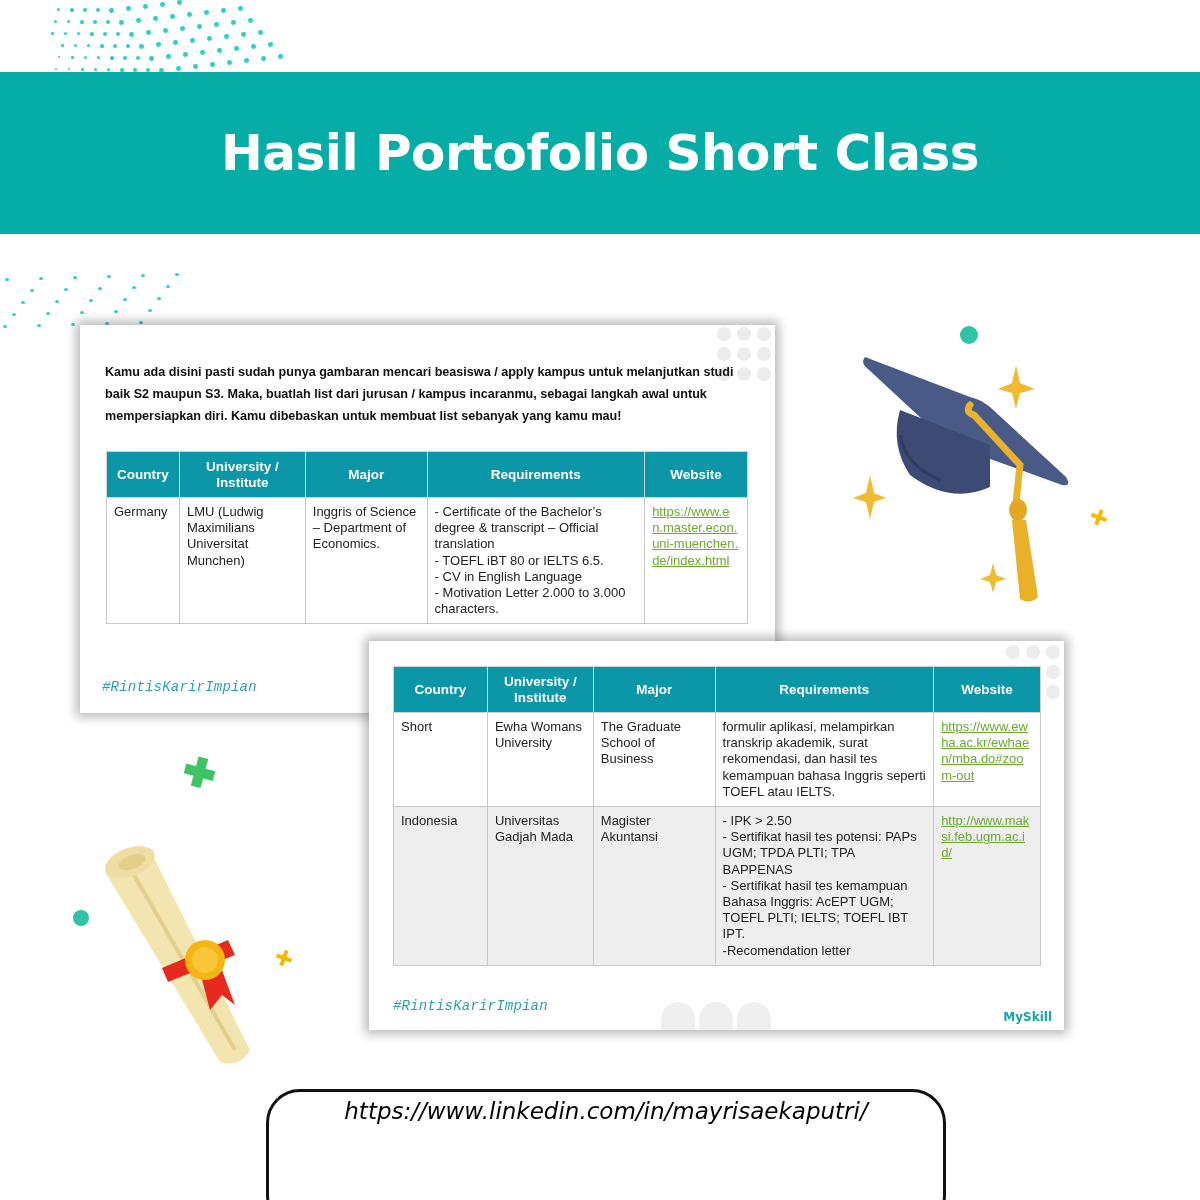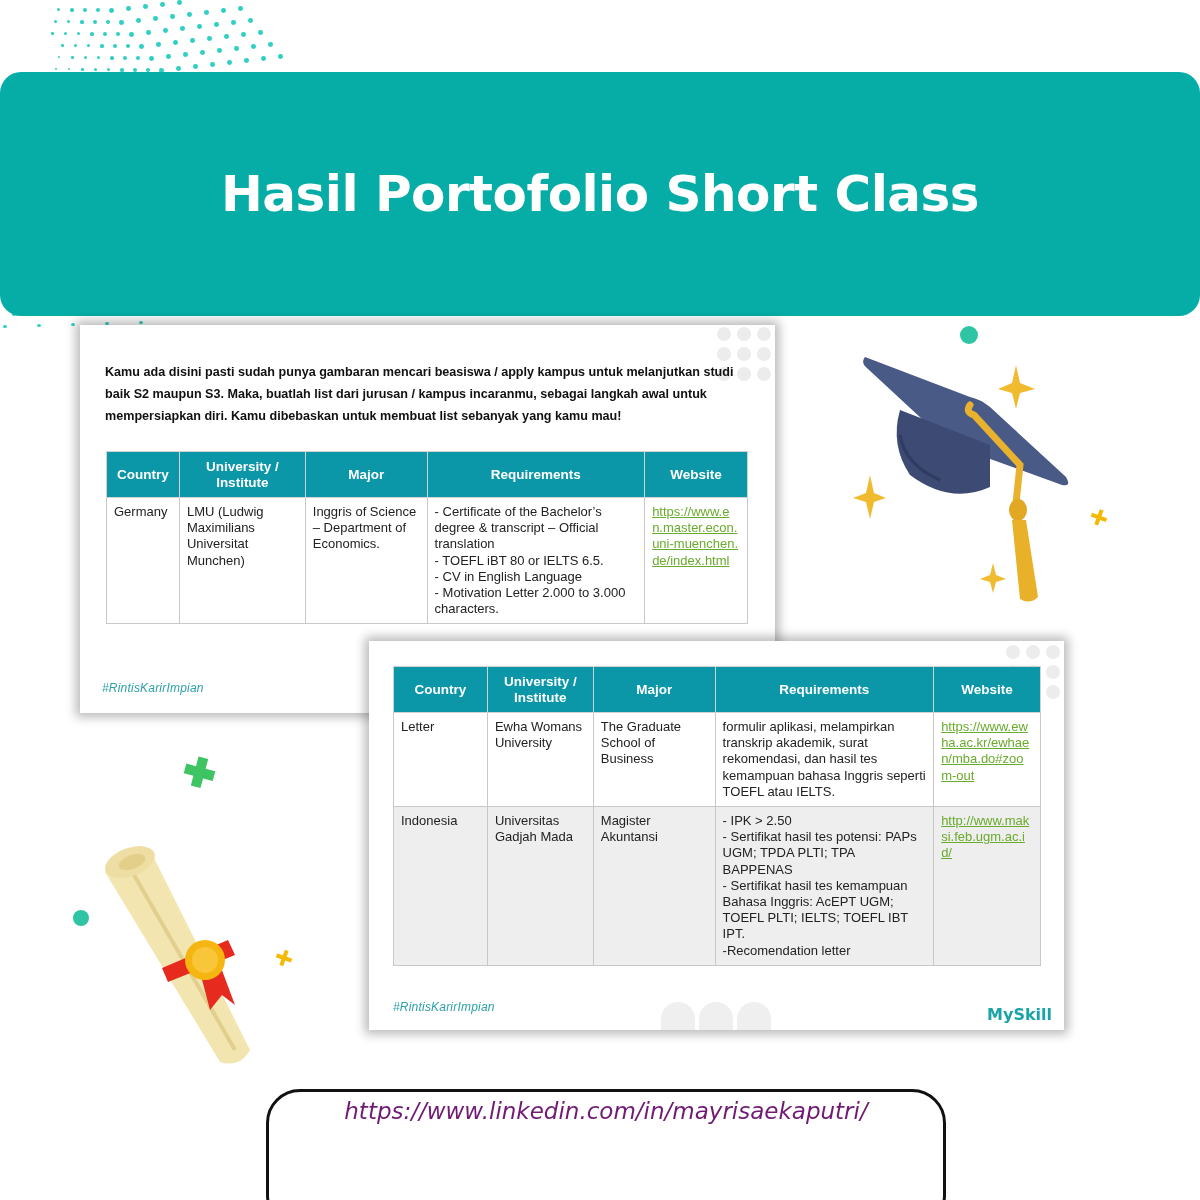"Hasil Portofolio Short Class" .banner { border-radius: 21px -> none; height: 244px -> 162px }
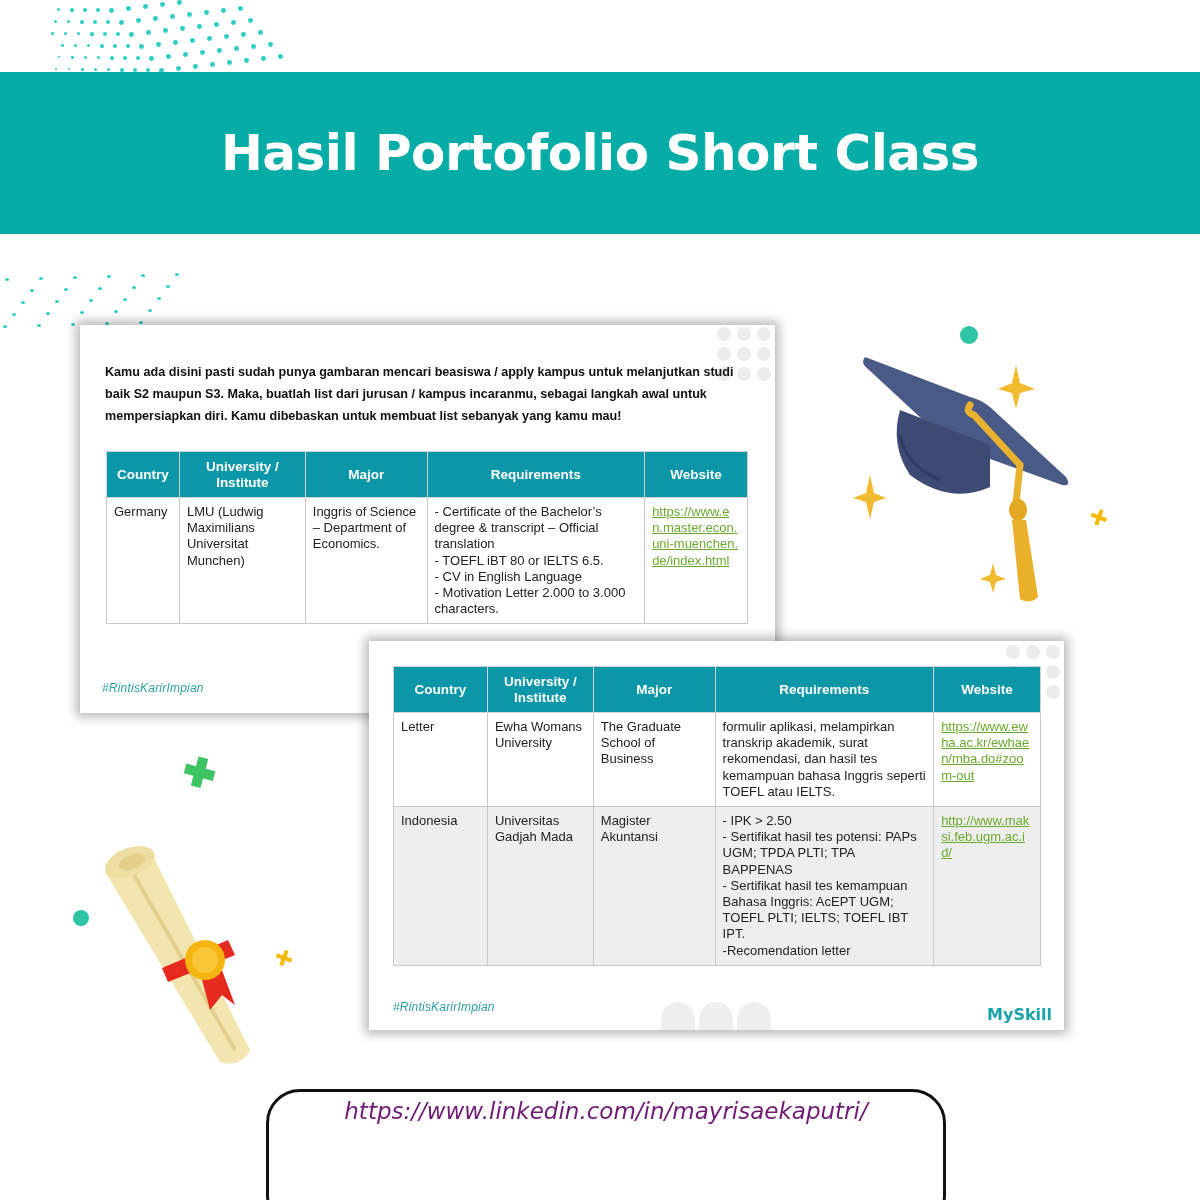"#RintisKarirImpian" .hashtag { font-family: Liberation Sans, sans-serif -> Liberation Mono, monospace; font-size: 12px -> 14px }
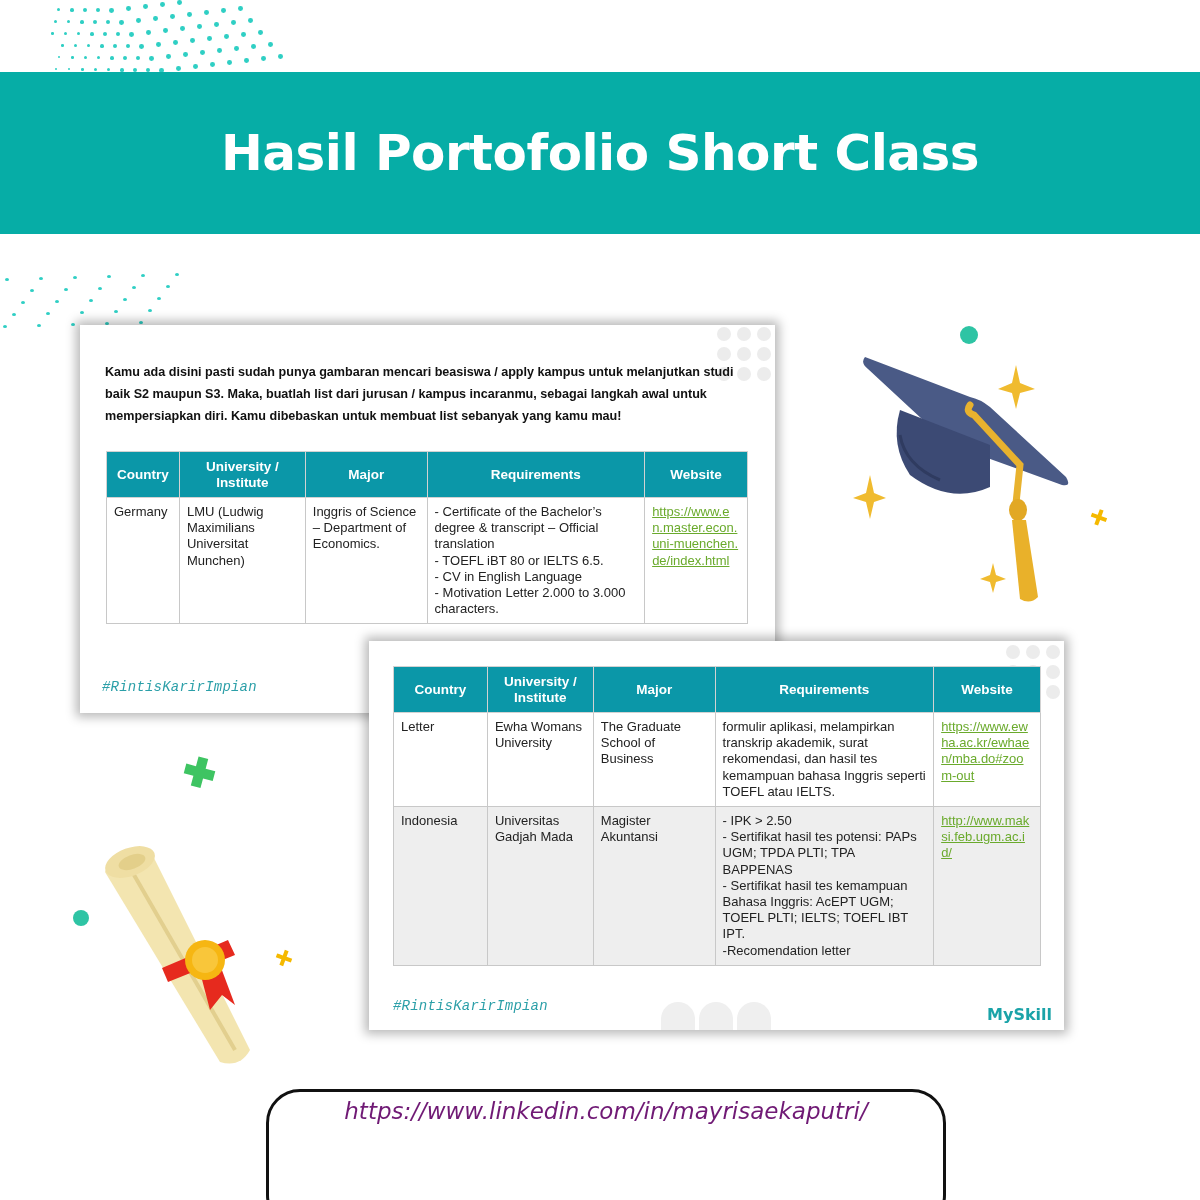"Letter" td { text: Letter -> Short }
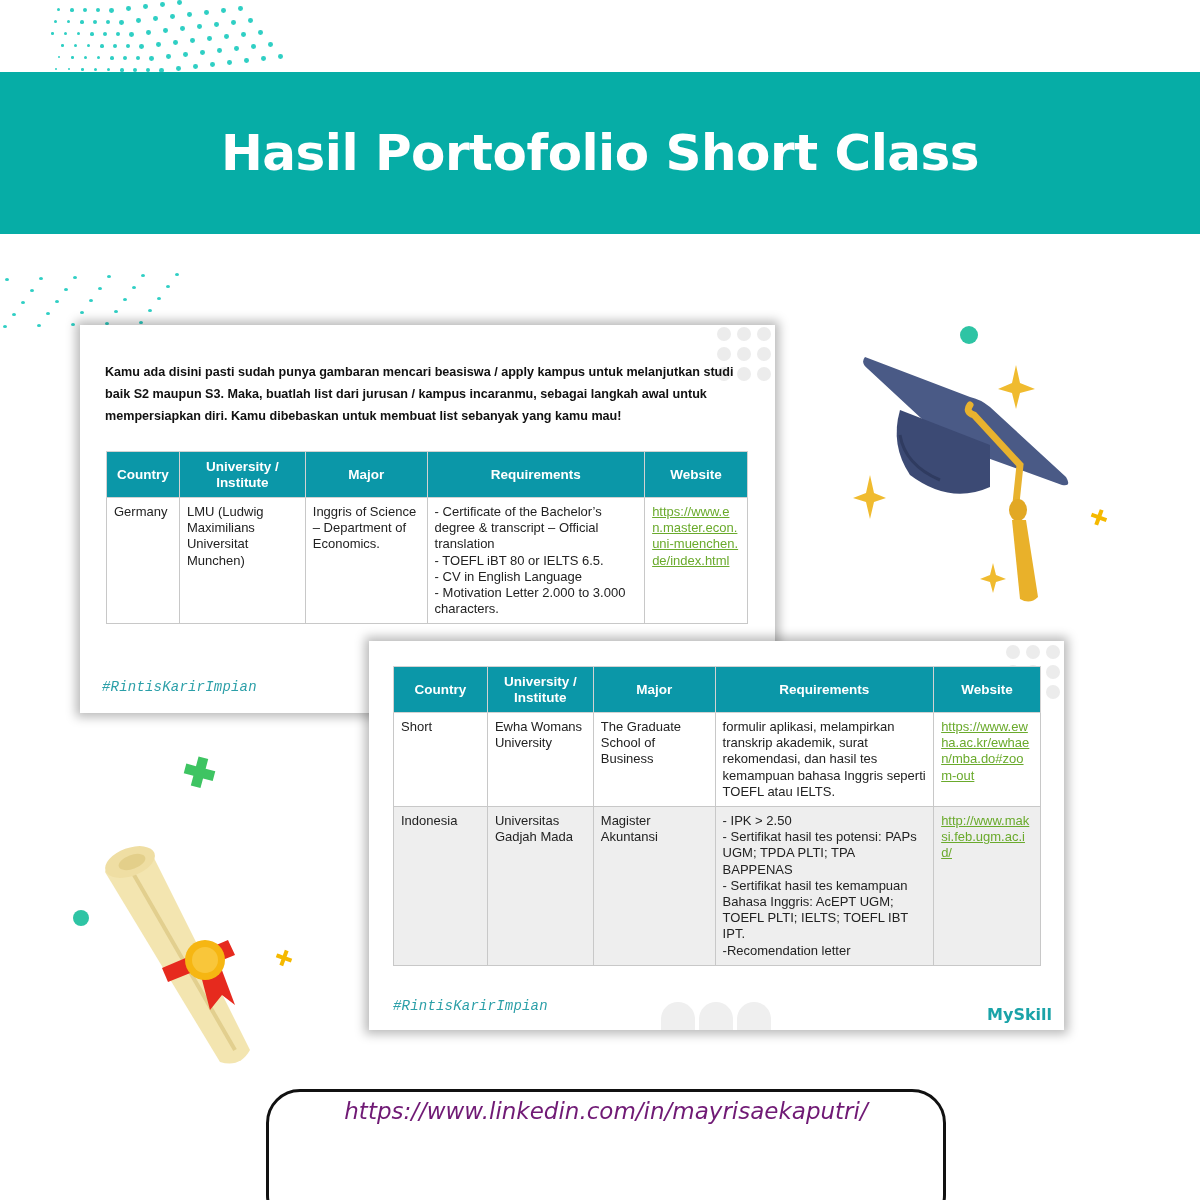"MySkill" .brand { font-size: 16px -> 12px }
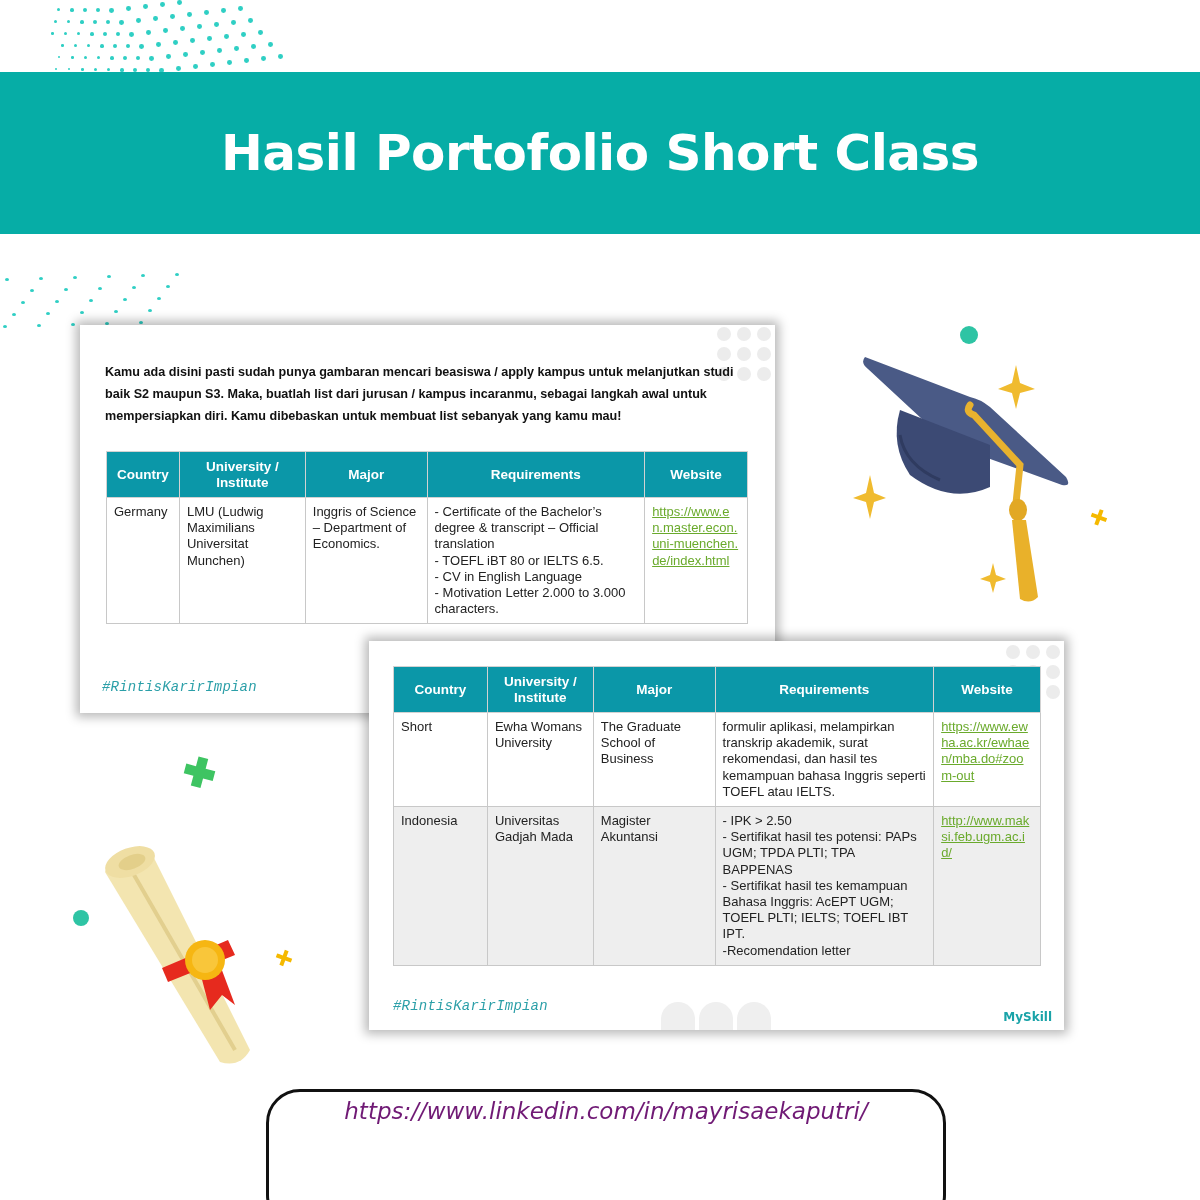"https://www.linkedin.com/in/mayrisaekapu" .author-link { color: #701a75 -> #000000 }
